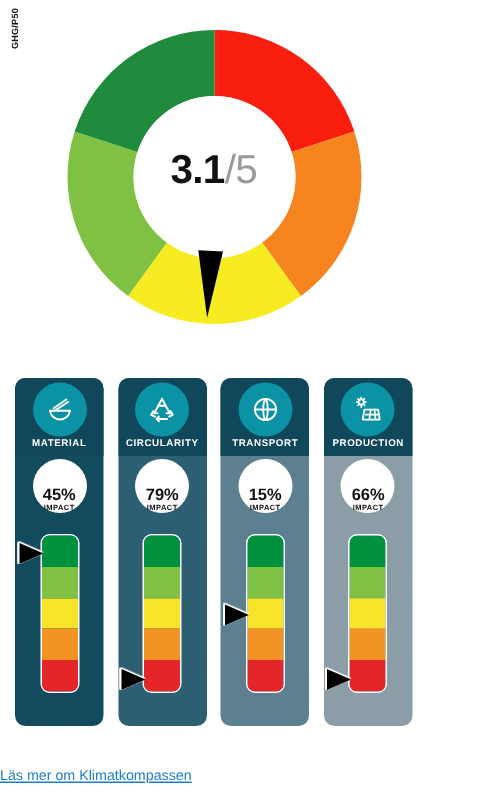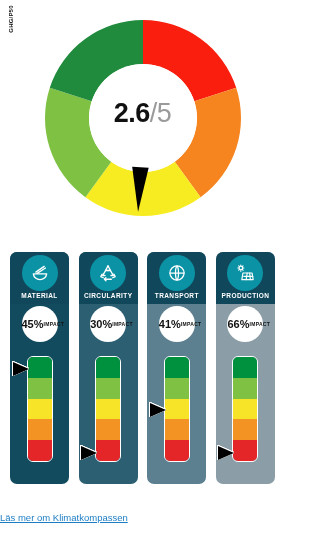"2.6" span.gauge-score { text: 2.6 -> 3.1 }
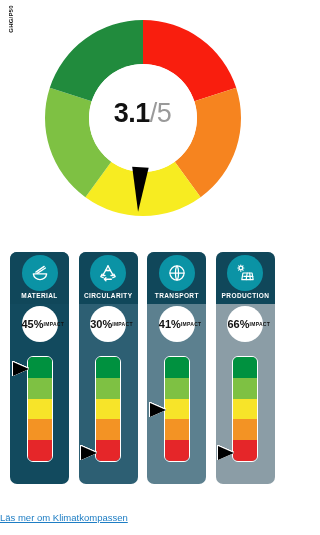"45%" .impact-badge { flex-direction: row -> column; justify-content: space-between -> flex-end }
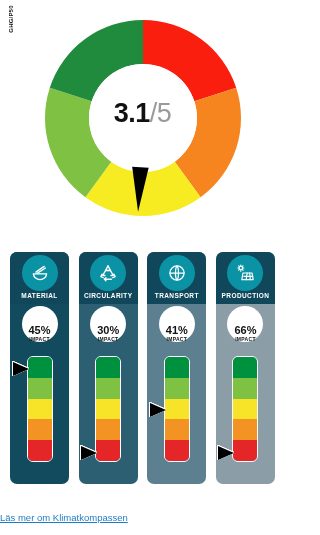"30%" div.impact-pct { text: 30% -> 79% }
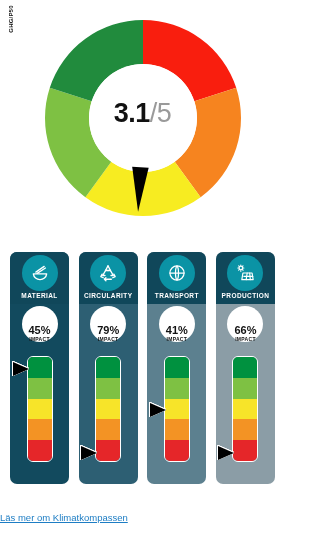"41%" div.impact-pct { text: 41% -> 15% }
